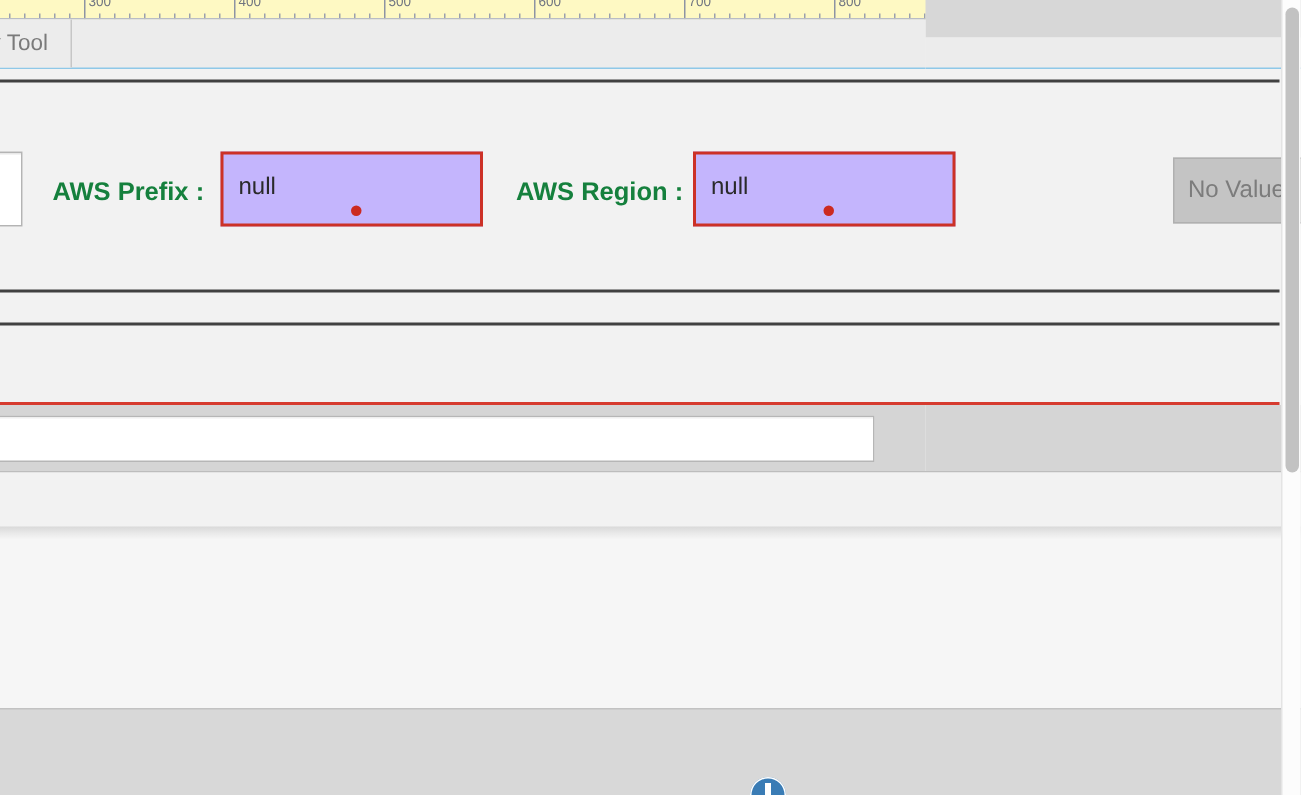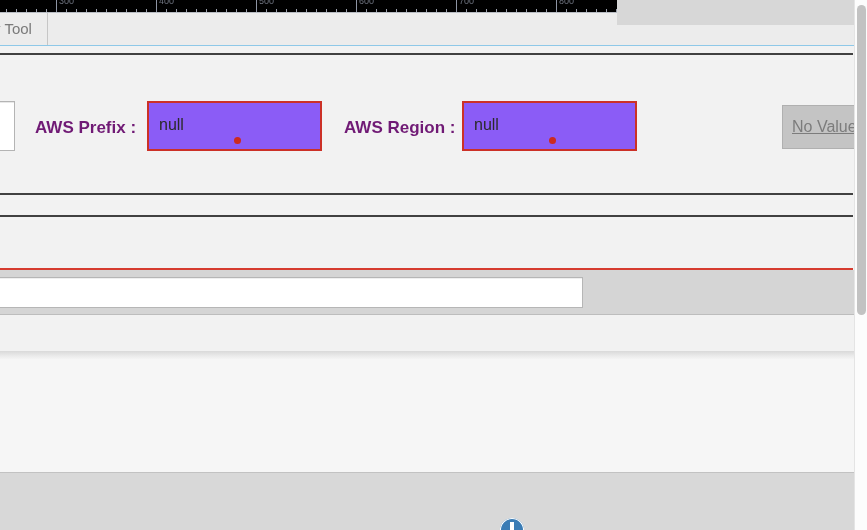"300" .ruler { background: #000000 -> #fef9c3 }
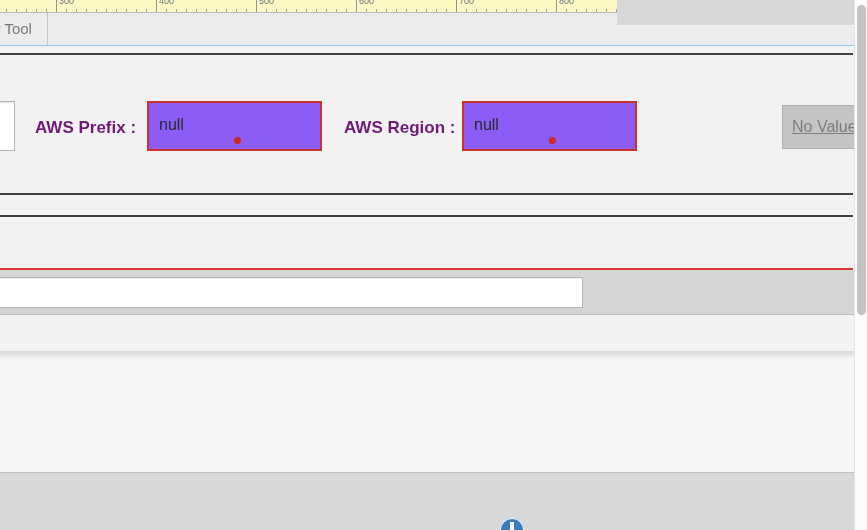"AWS Prefix :" .fld-label { color: #701a75 -> #15803d }
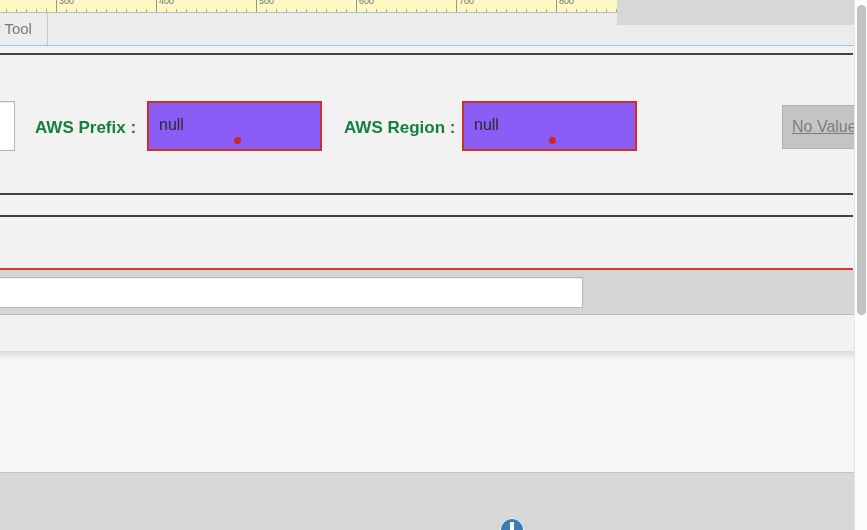"null" .txtbox { background: #8b5cf6 -> #c4b5fd }
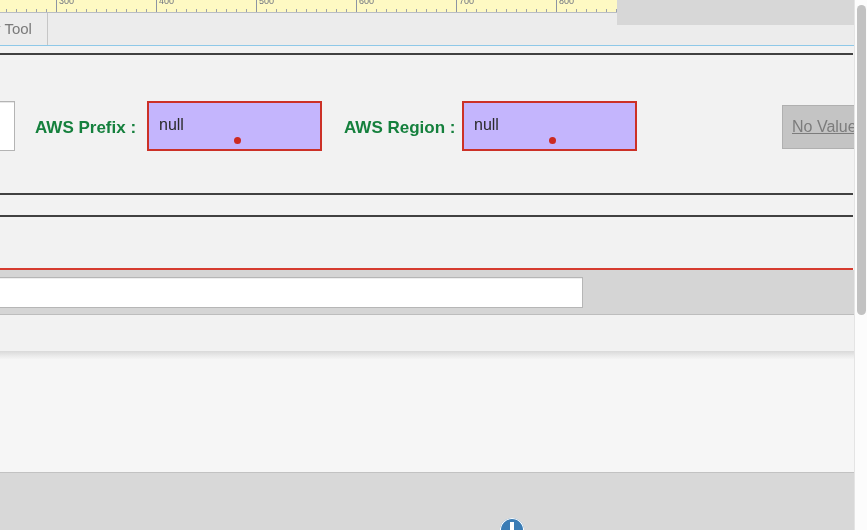"No Value" .combobox .ph { text-decoration: underline -> none }
